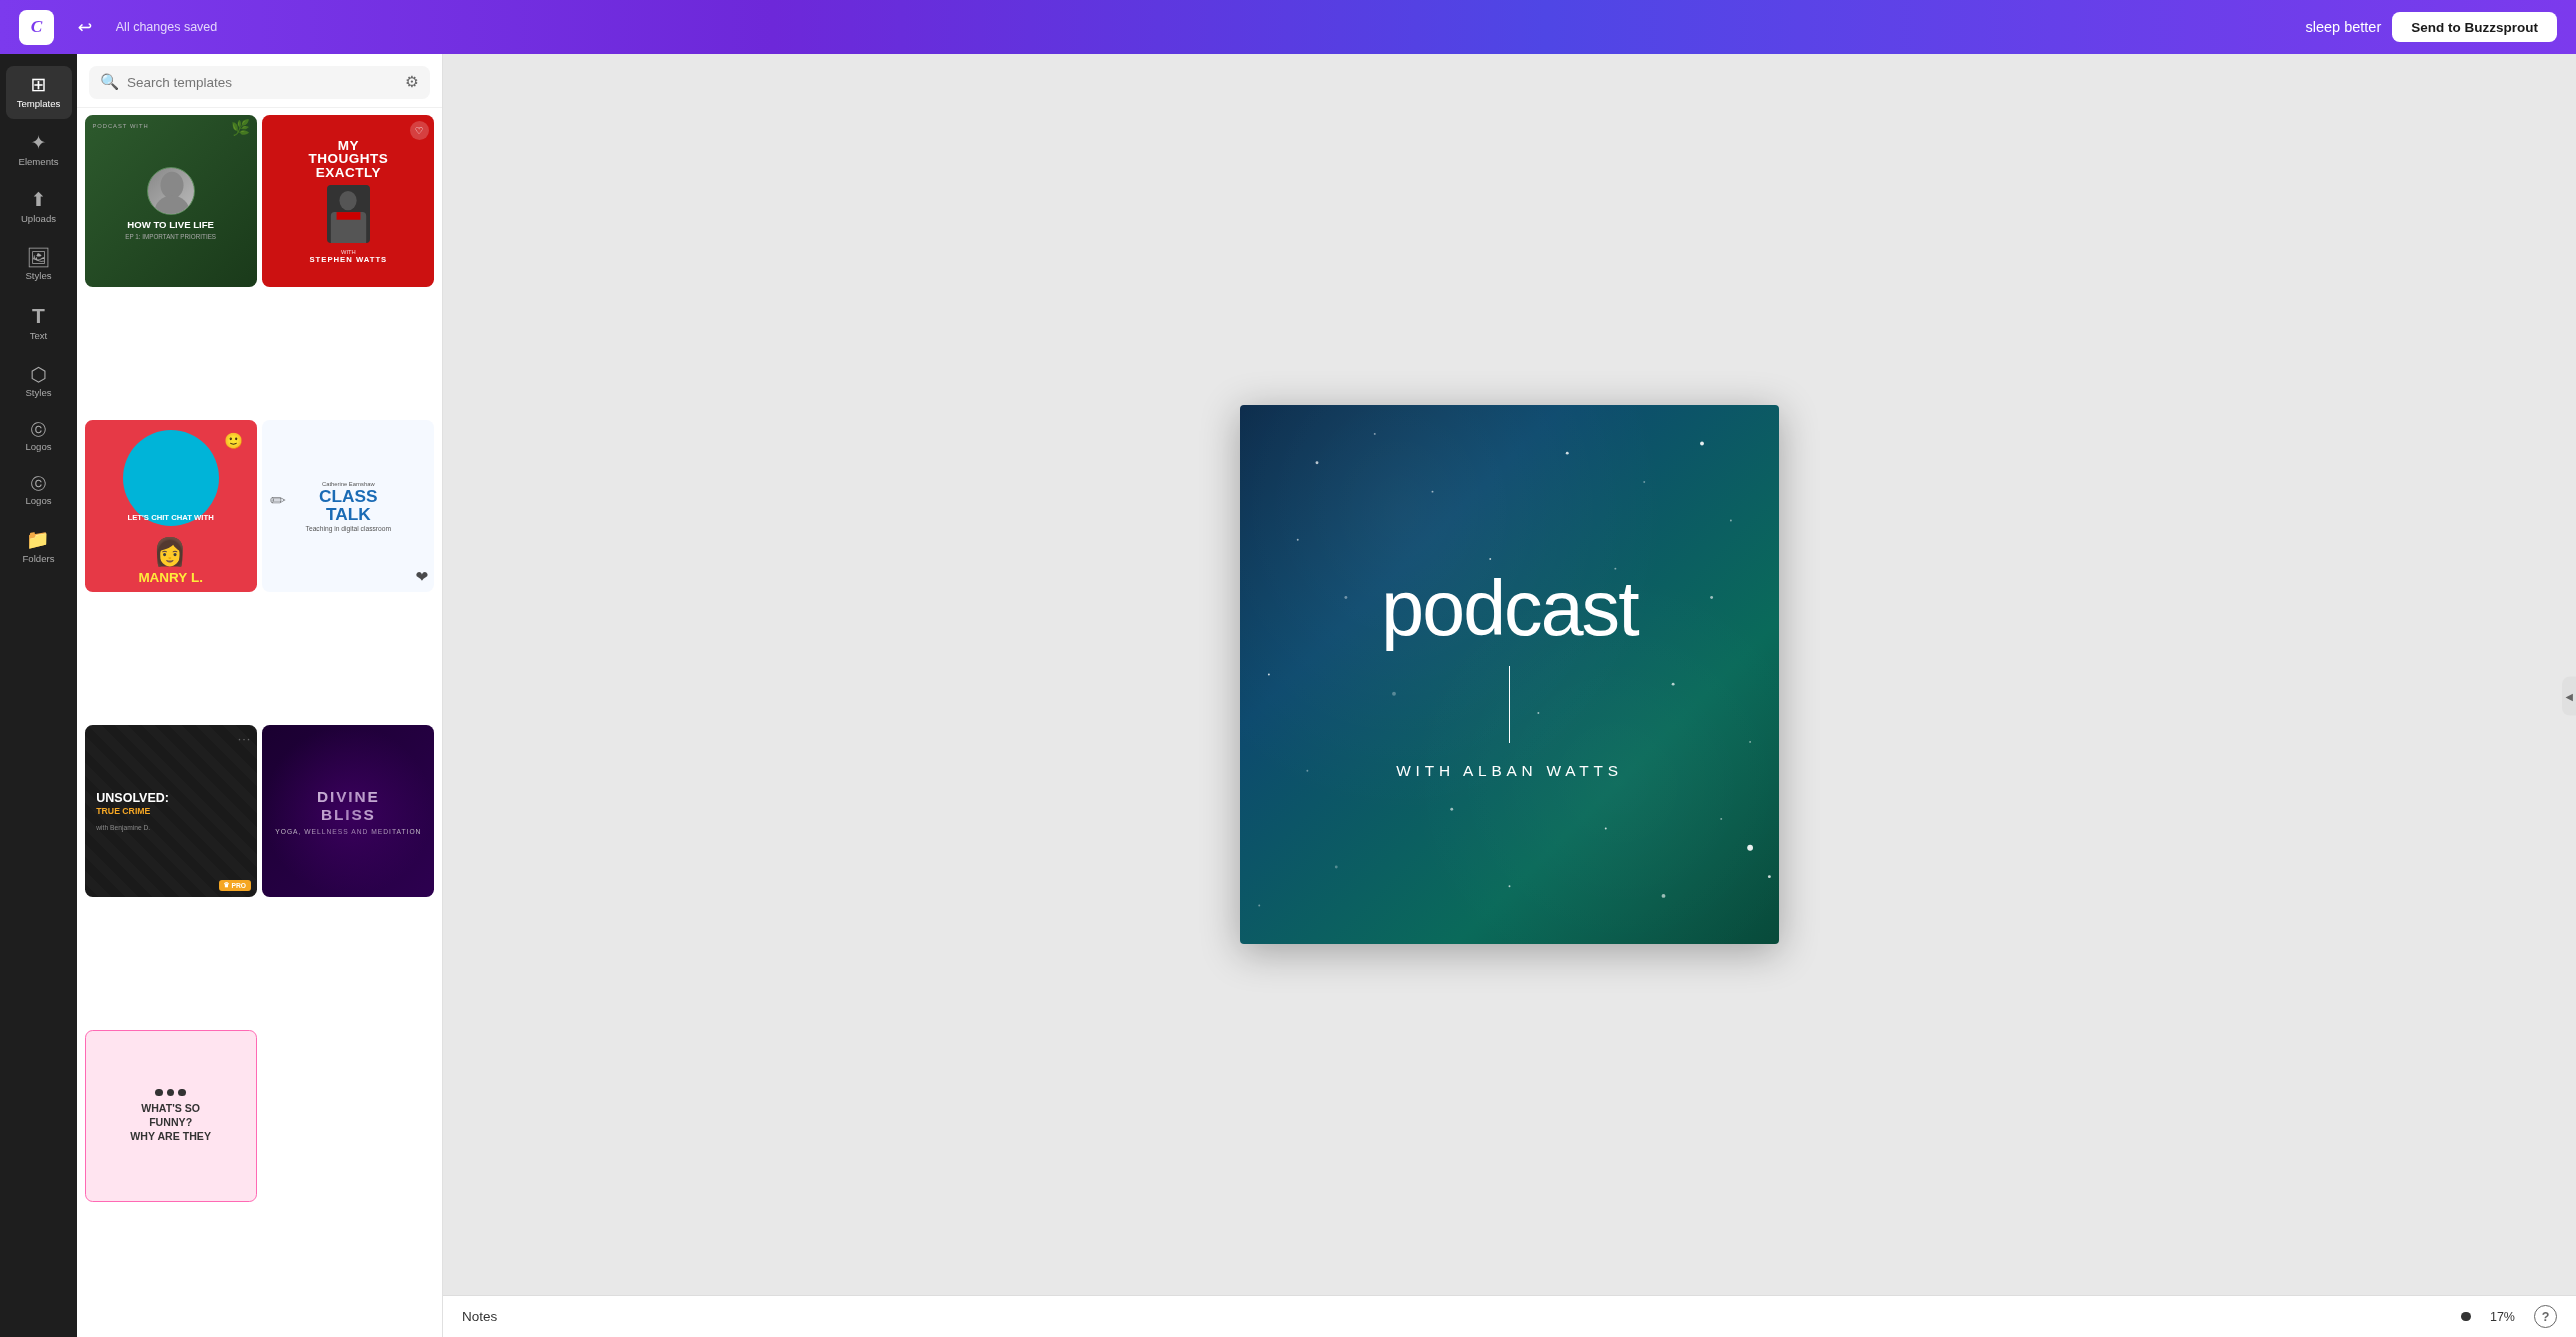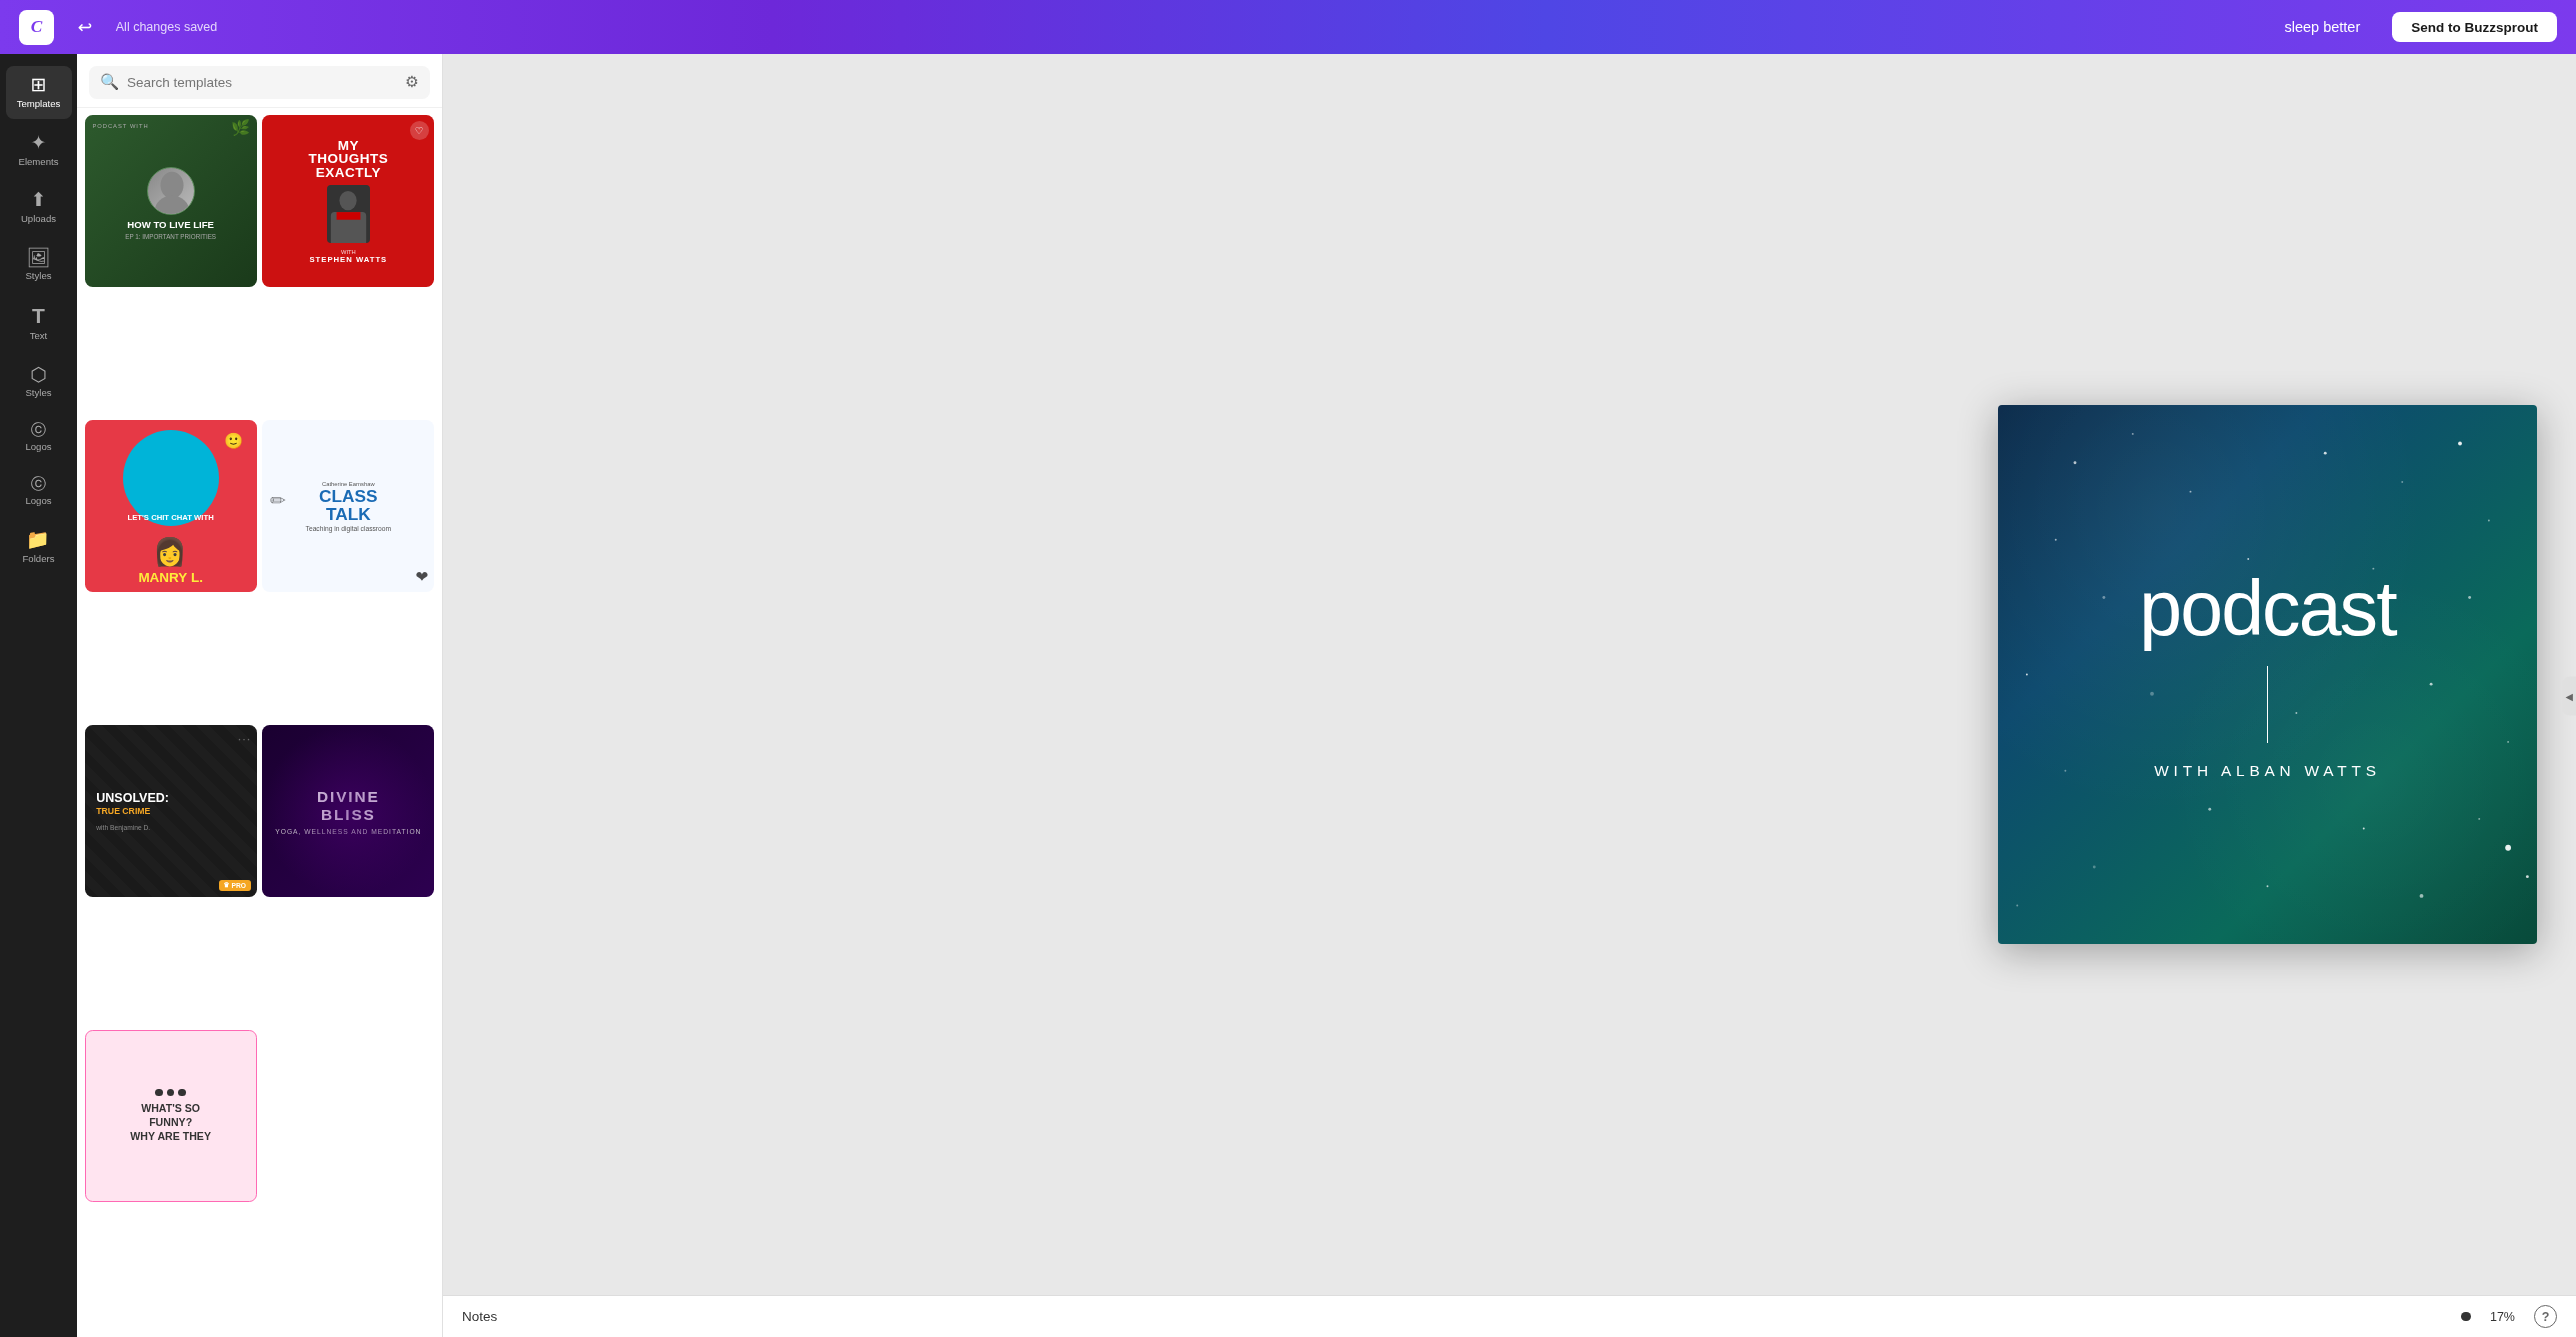"sleep better" .header-right { gap: 32px -> 11px }
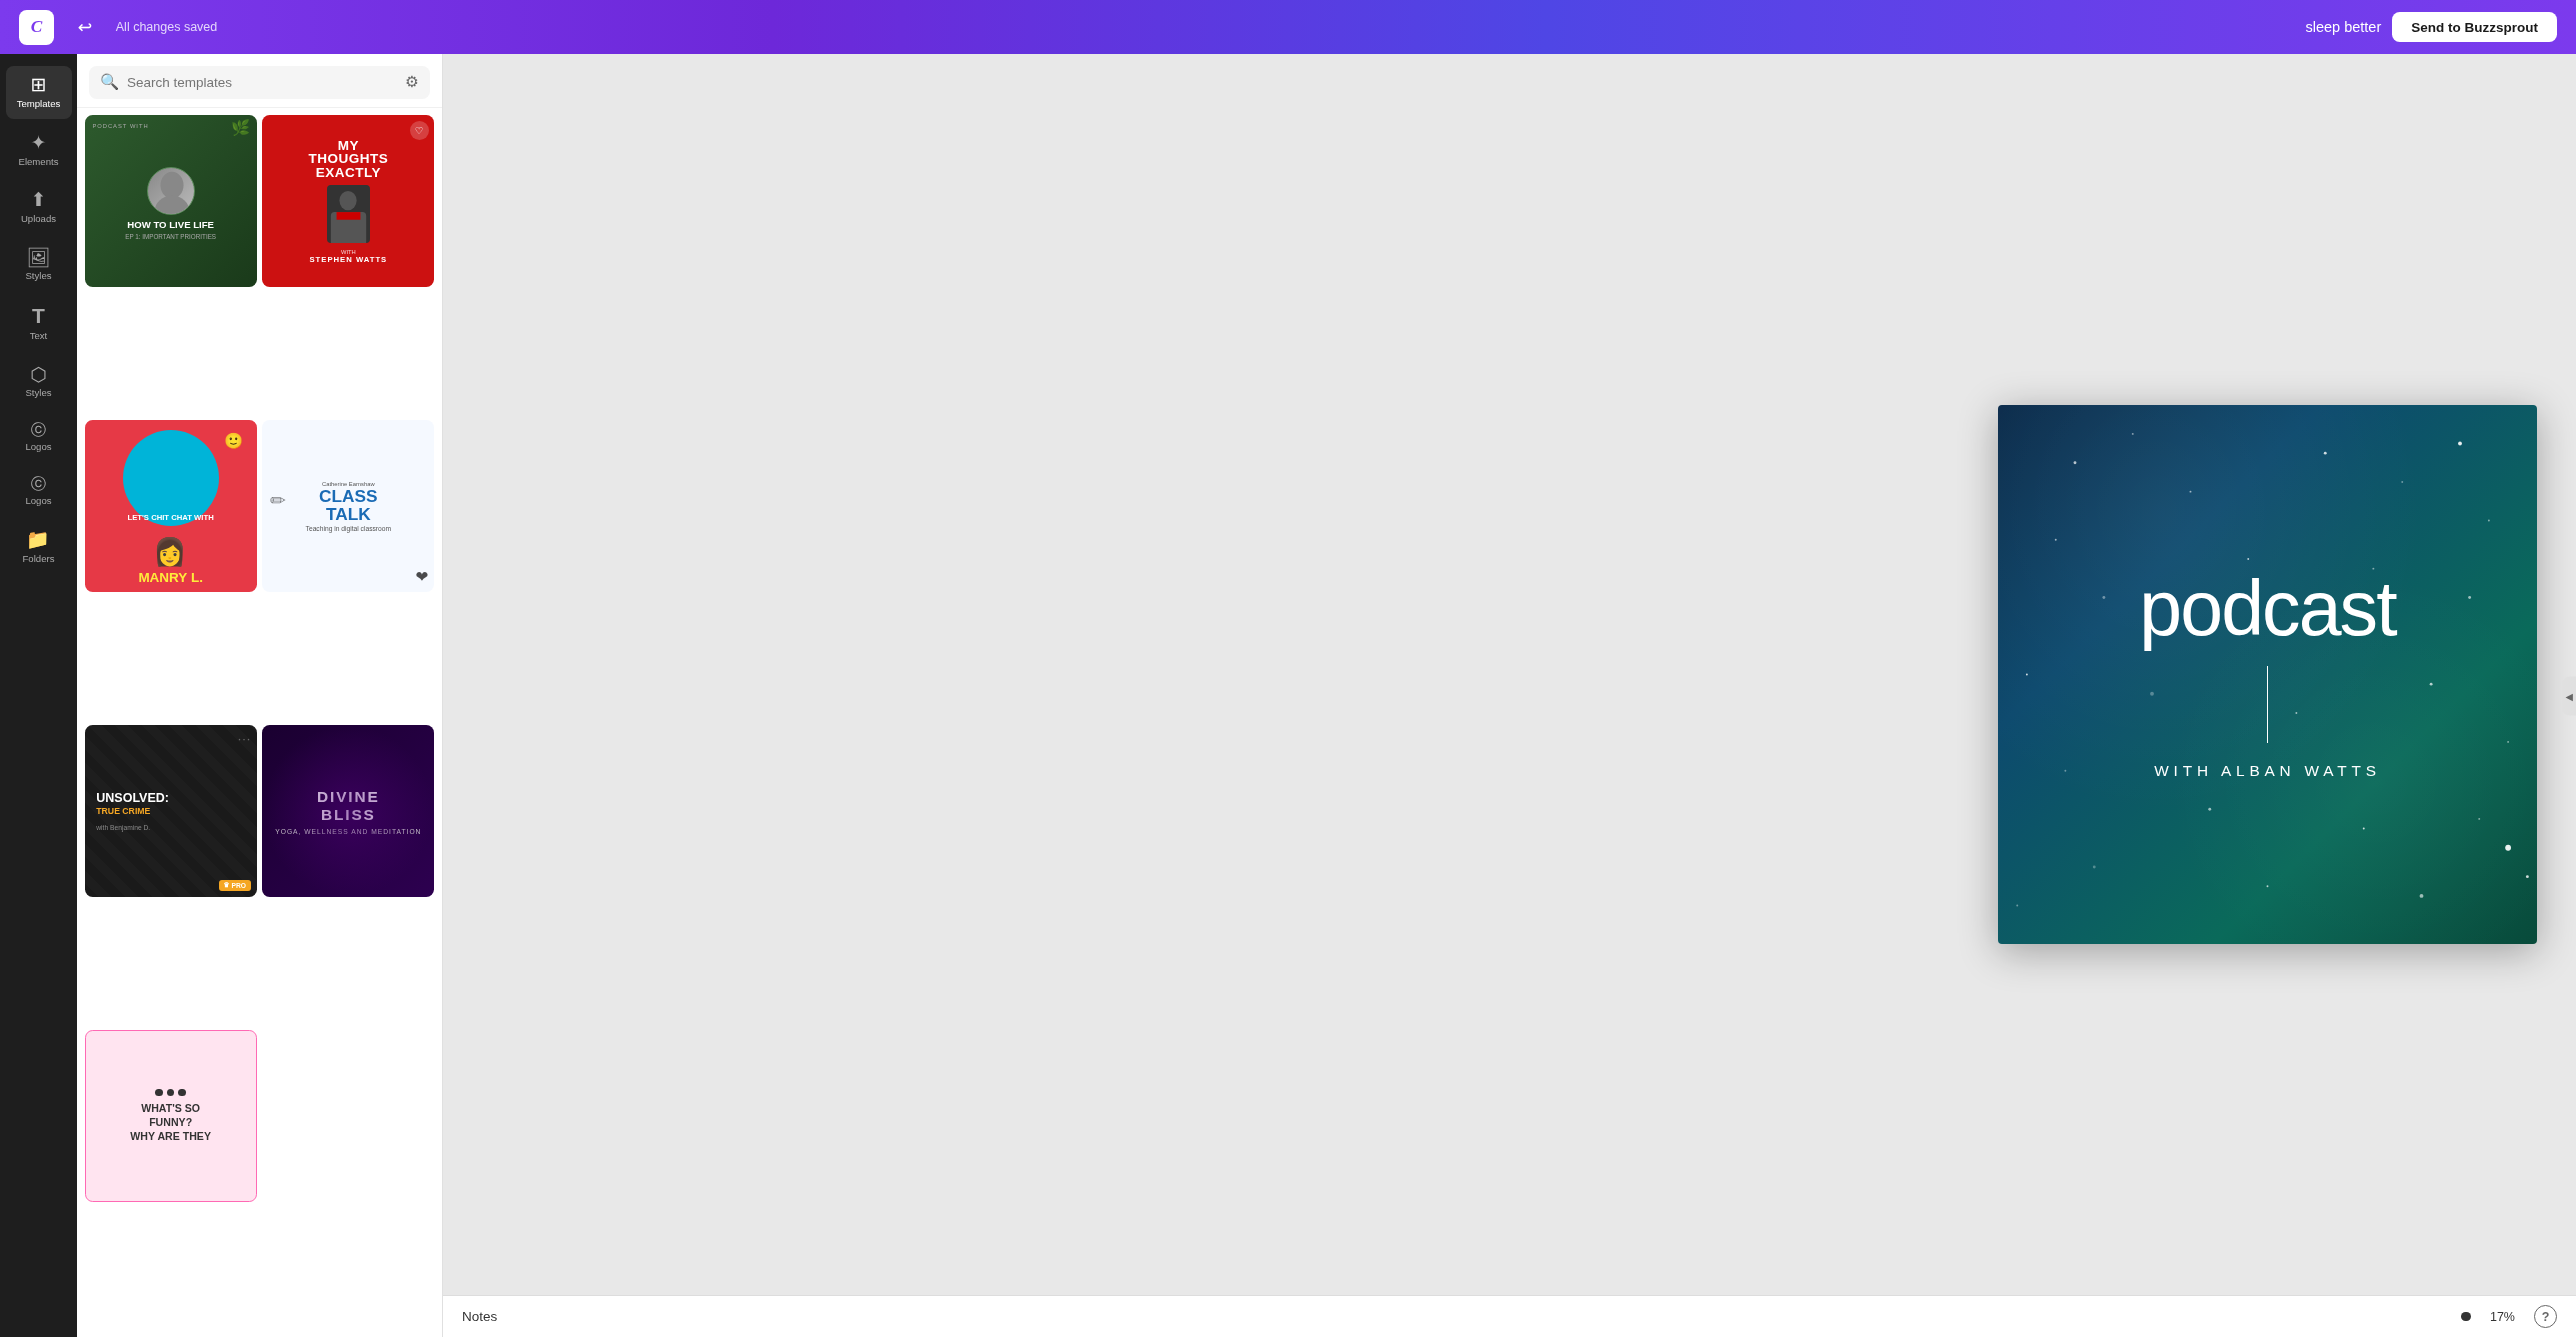"podcast" .canvas-scroll { justify-content: flex-end -> center }
